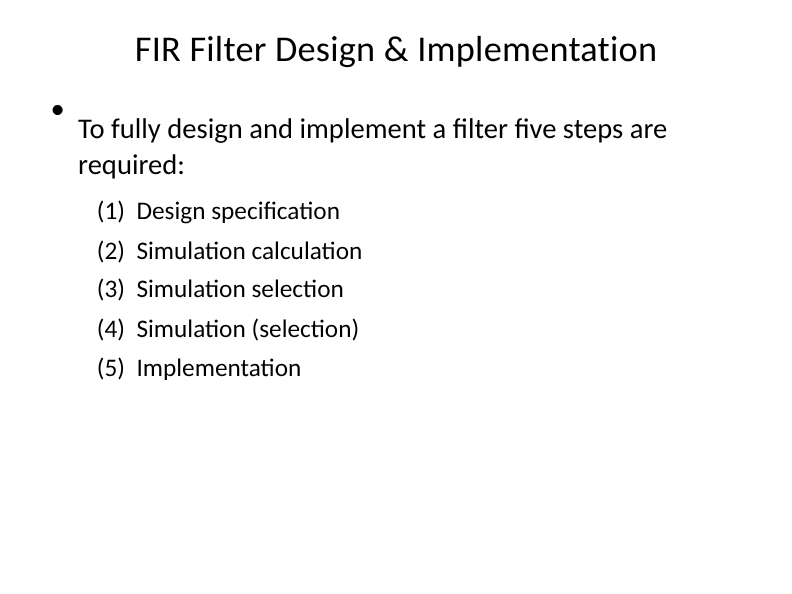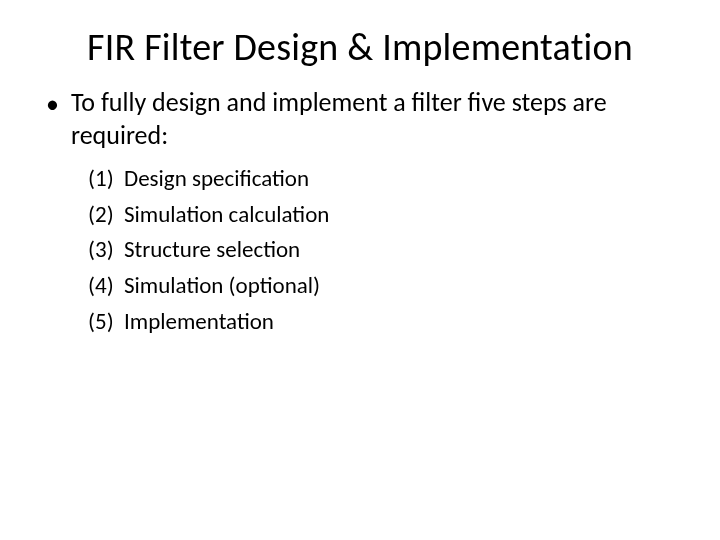"FIR Filter Design & Implementation" .title { font-size: 38px -> 33px }
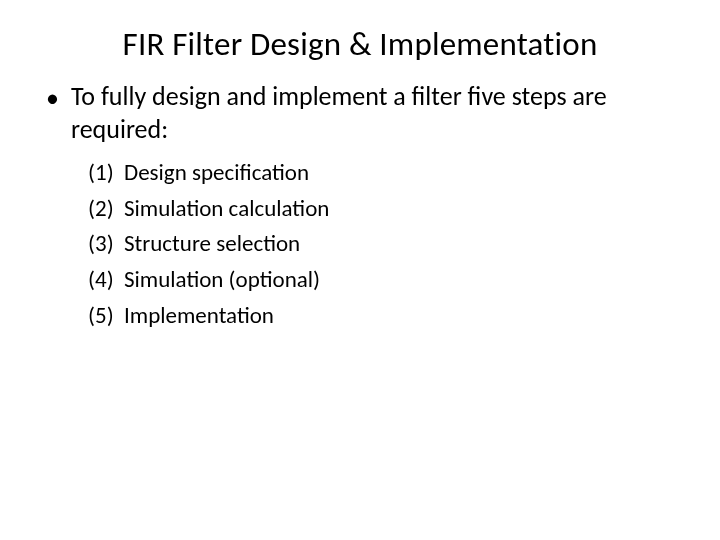"To fully design and implement" .bullet-text { margin-top: none -> 20px }
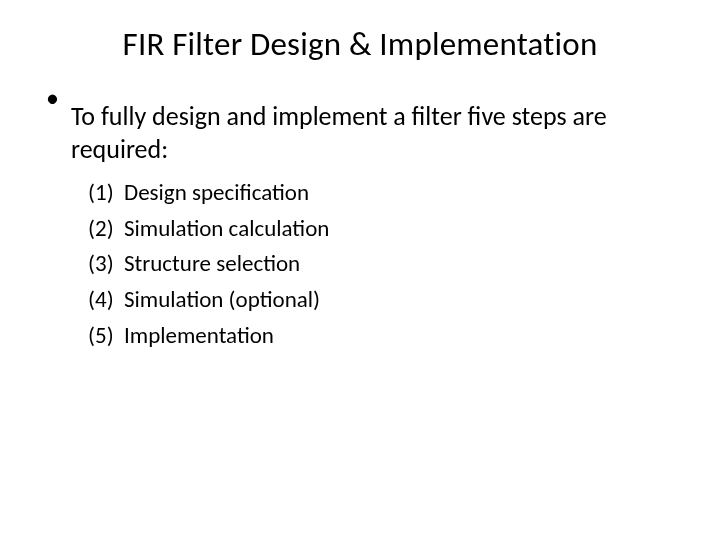"Structure selection" span.item-text { text: Structure -> Simulation }
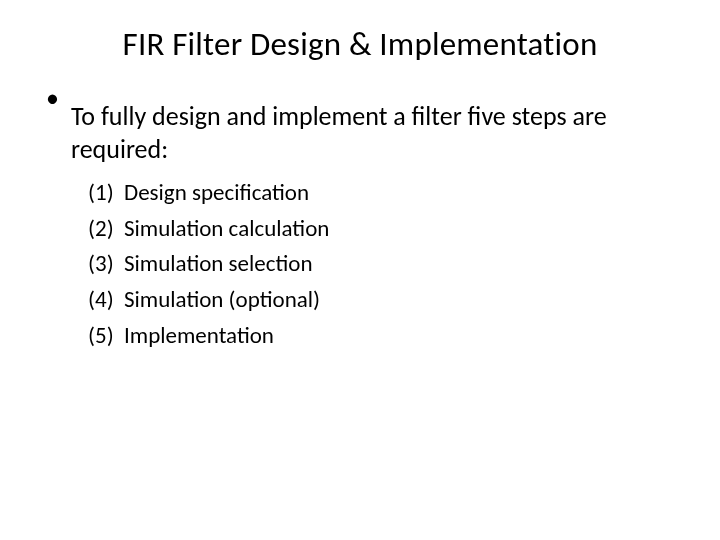"Simulation (optional)" span.item-text { text: optional -> selection }
